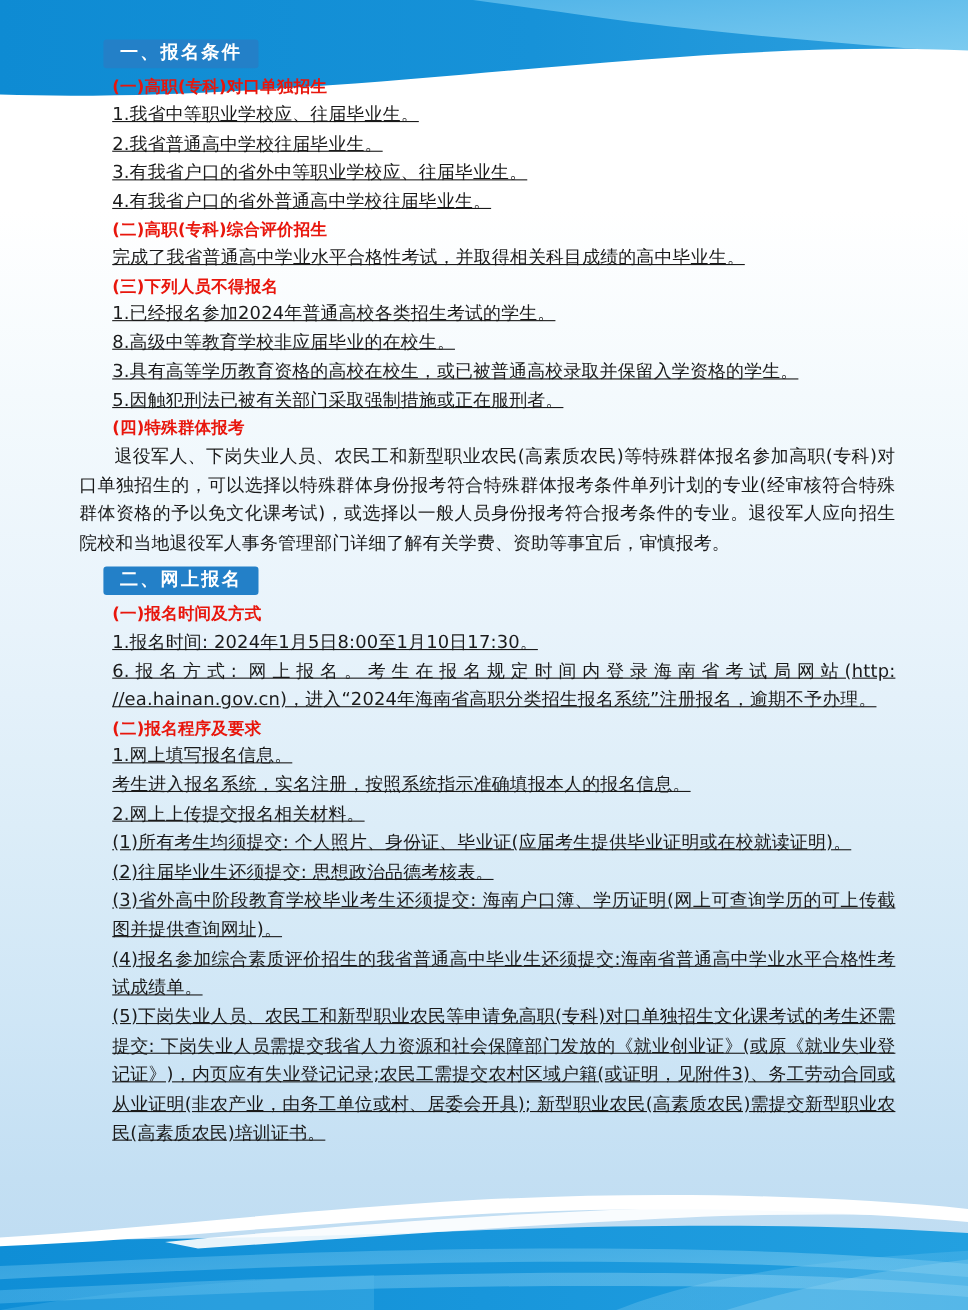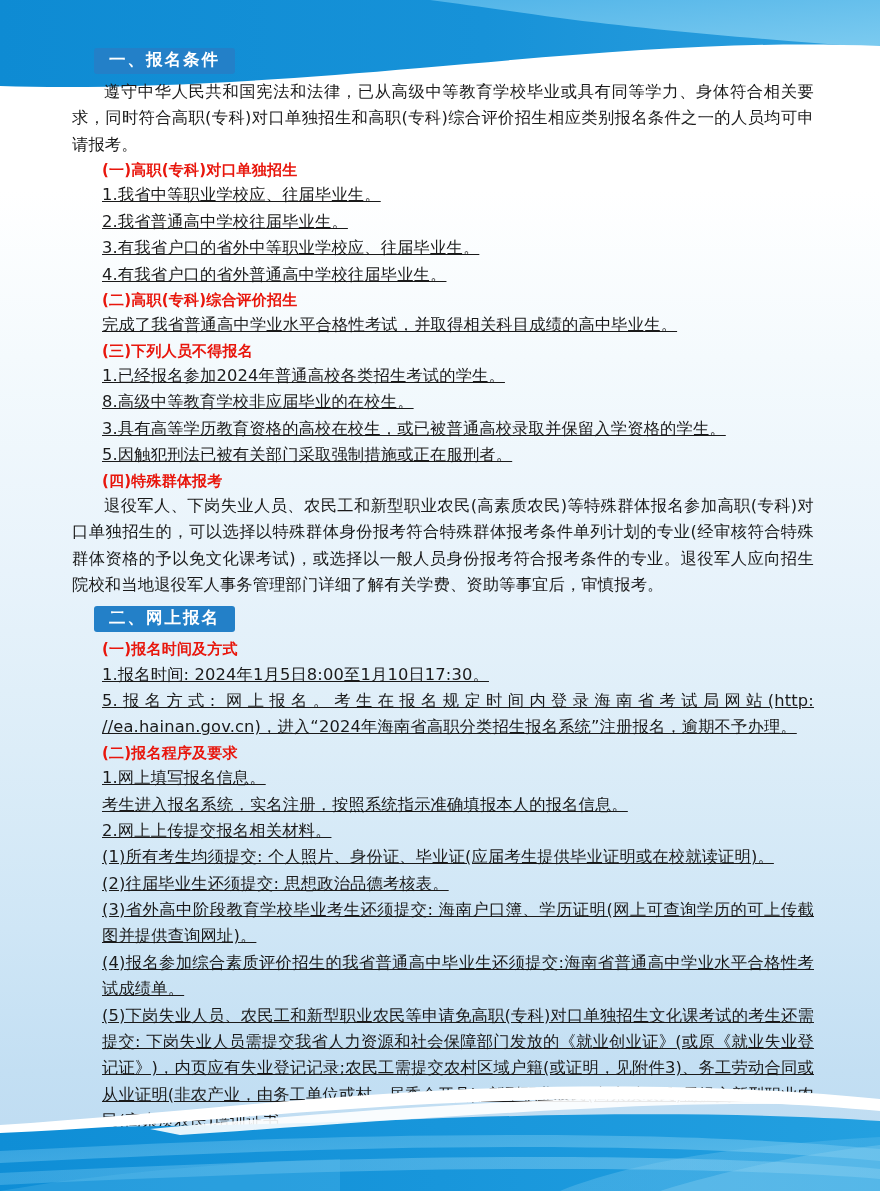"一、报名条件" .content { top: 48px -> 36px }
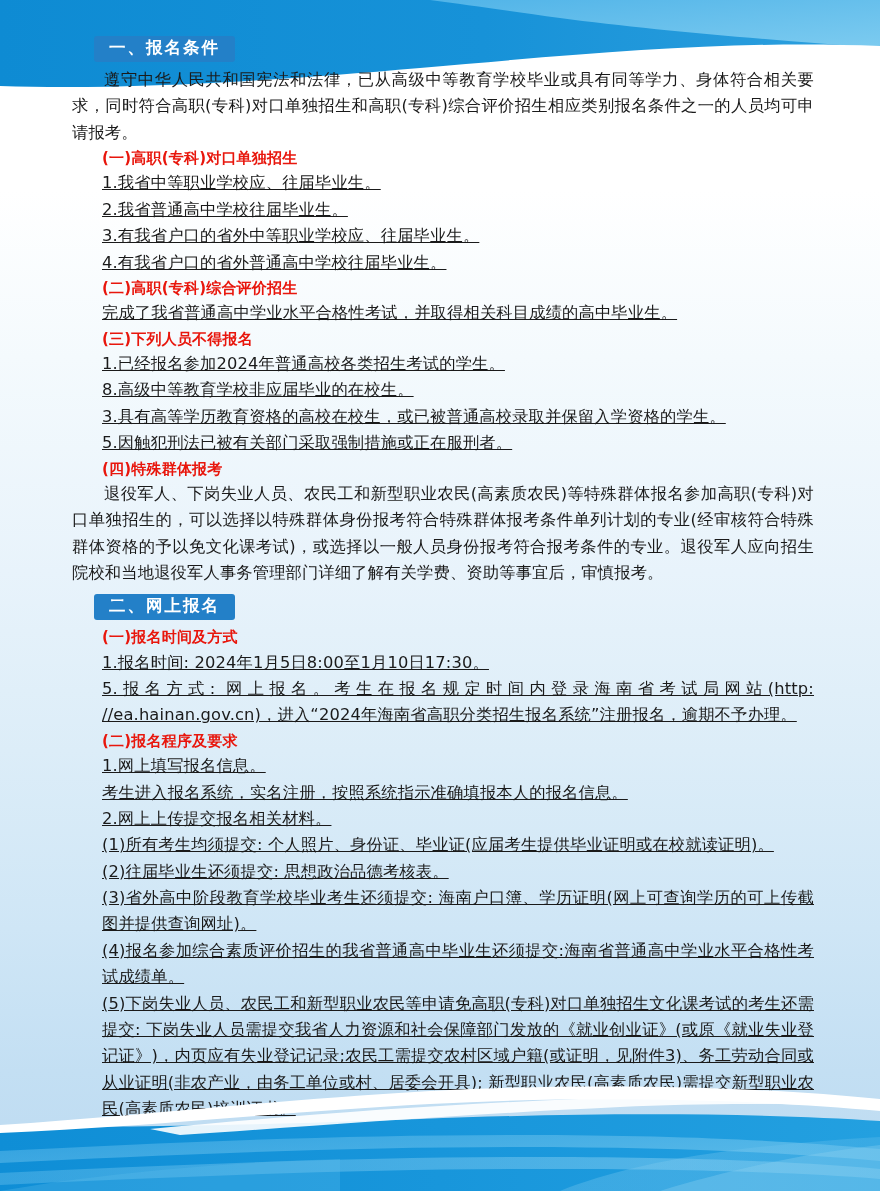"遵守中华人民共和国宪法和法律，已从高级中等教育学校毕业或具有同等学力、身体符合相" p.body { html: <p>遵守中华人民共和国宪法和法律，已从高级中等教育学校毕业或具有同等学力、身体符合相关要求，同时符合高职(专科)对口单独招生和高职(专科)综合评价招生相应类别报名条件之一的人员均可申请报考。</p> -> none }
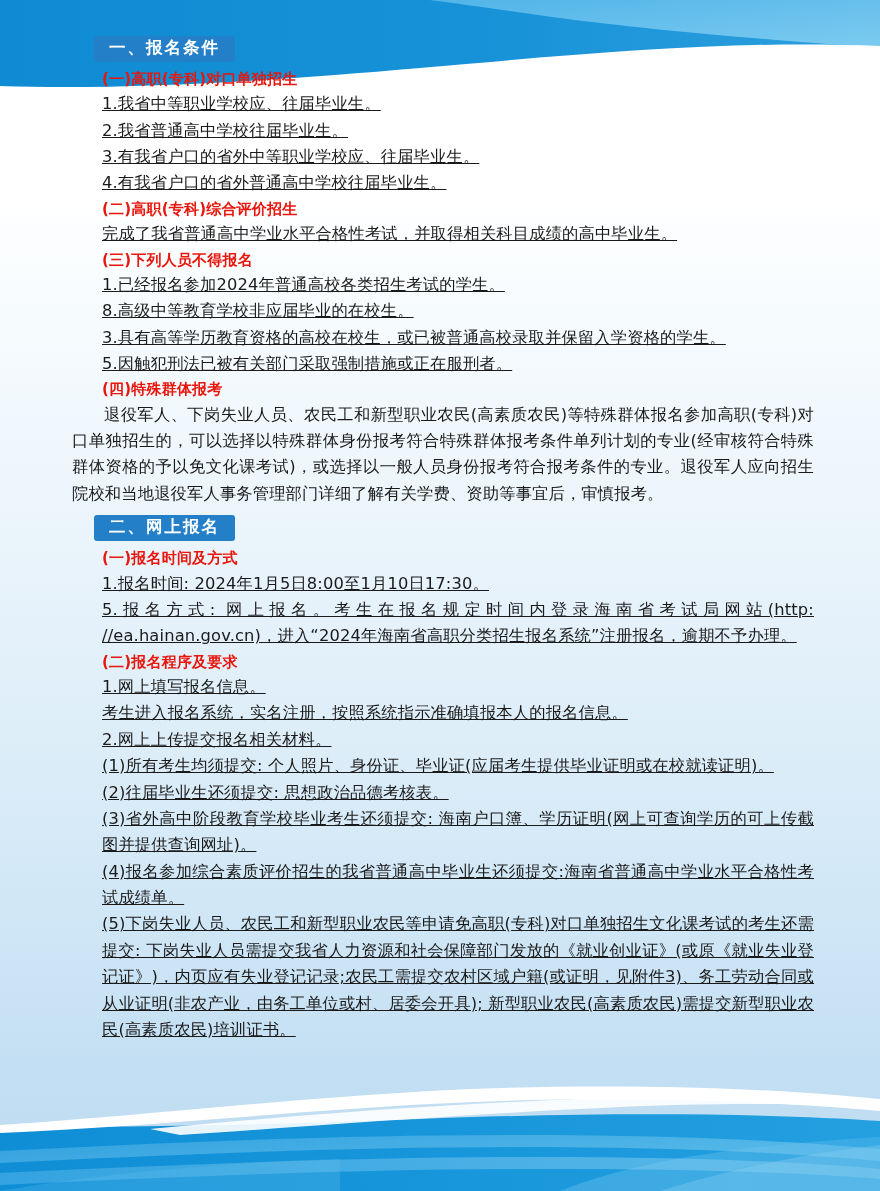"5.报名方式: 网上报名。考生在报名规定时间内登录海南省考试局网站(http:" p.body { text: 5 -> 6 }
